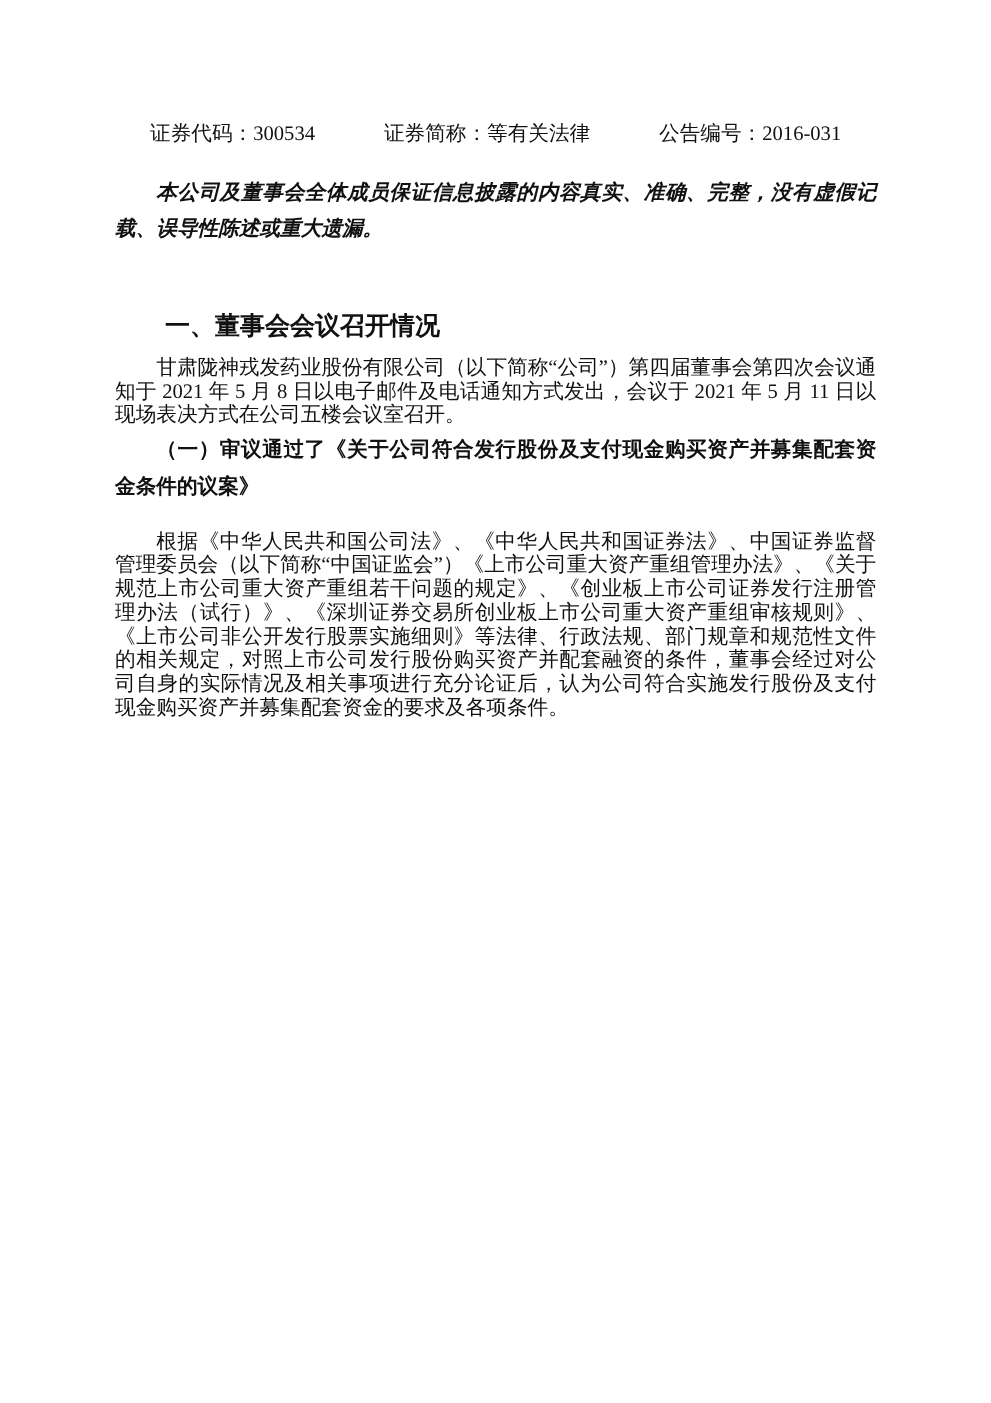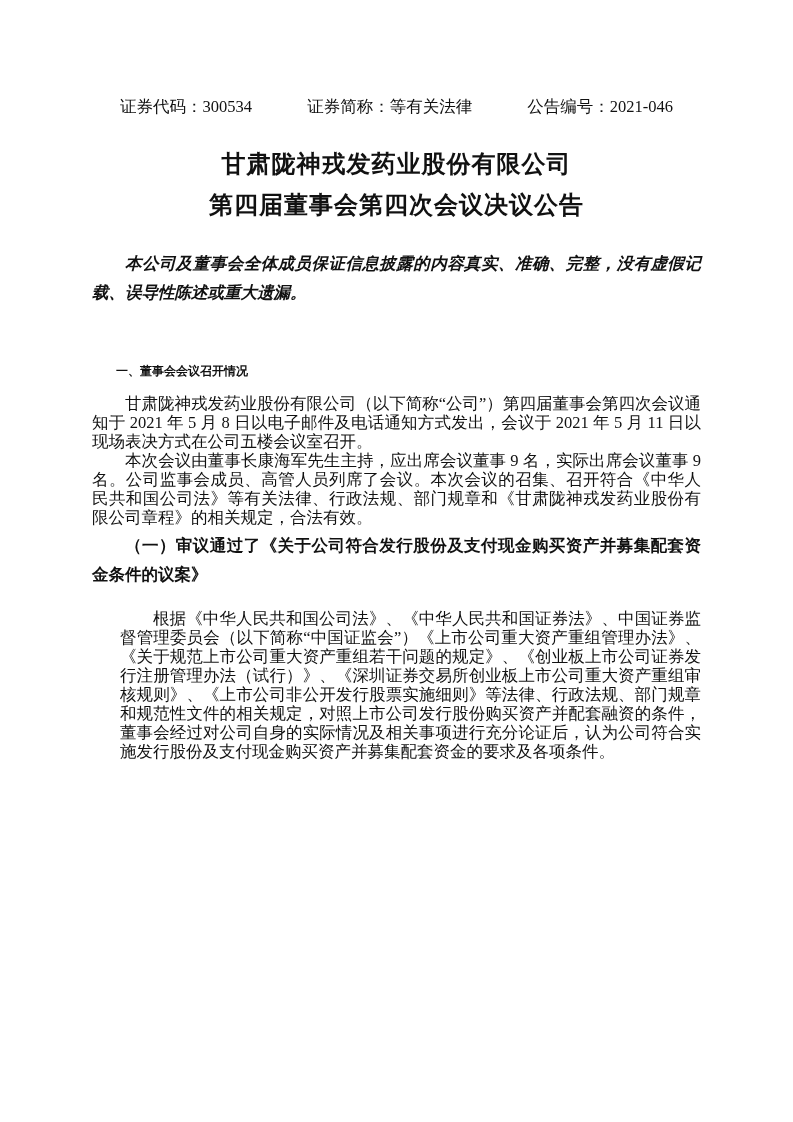"公告编号：2021-046" span { text: 2021-046 -> 2016-031 }
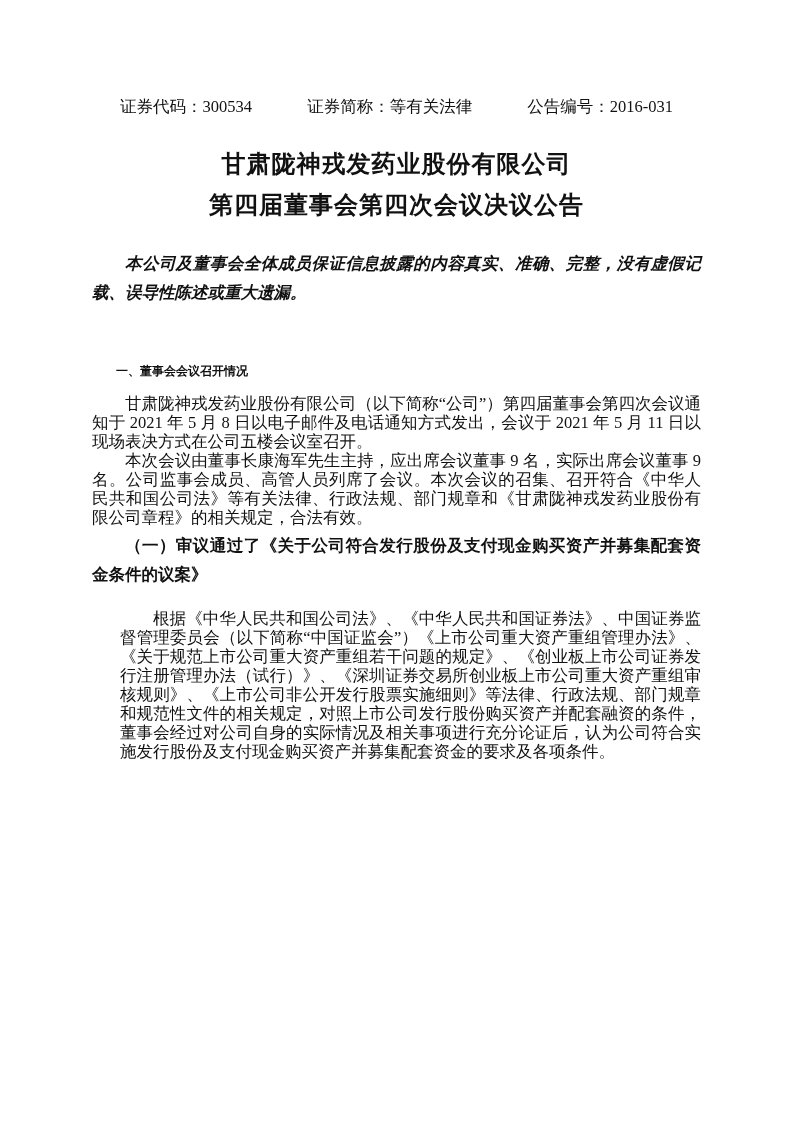"甘肃陇神戎发药业股份有限公司" div.doc-title { html: <div> <div>甘肃陇神戎发药业股份有限公司</div> <div>第四届董事会第四次会议决议公告</div> </div> -> none }
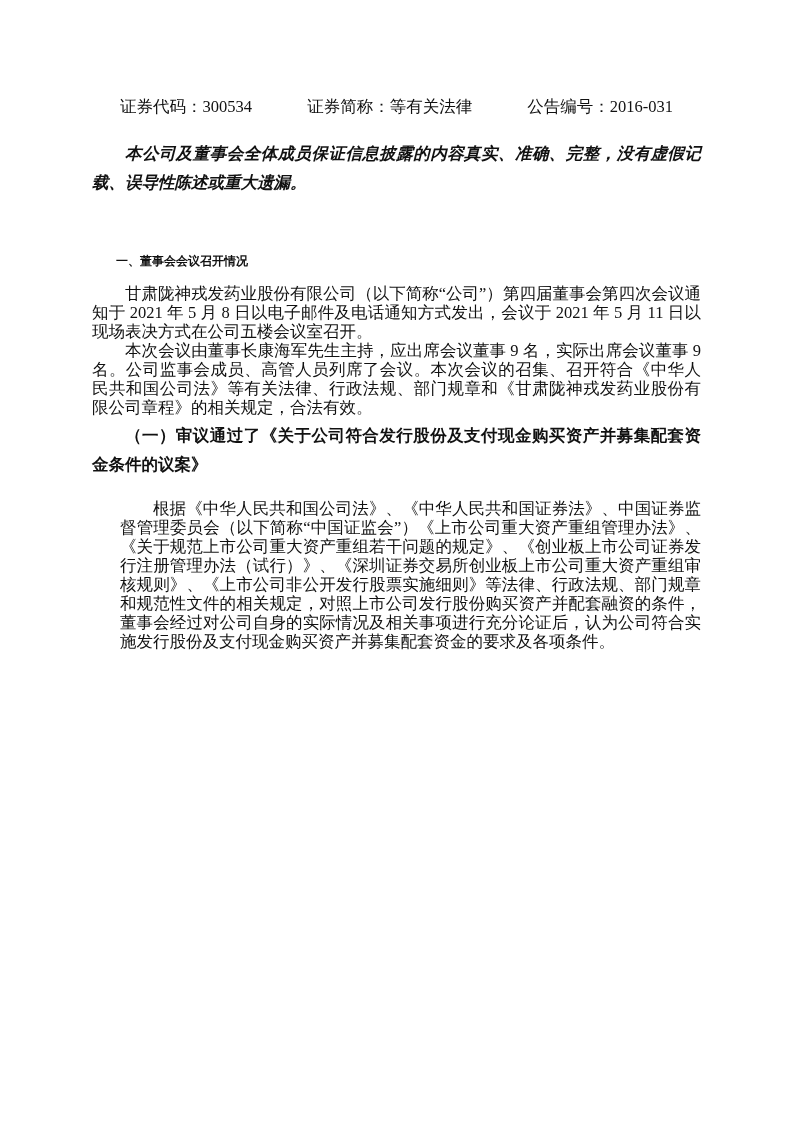"一、董事会会议召开情况" .section-heading { font-size: 12px -> 20px }
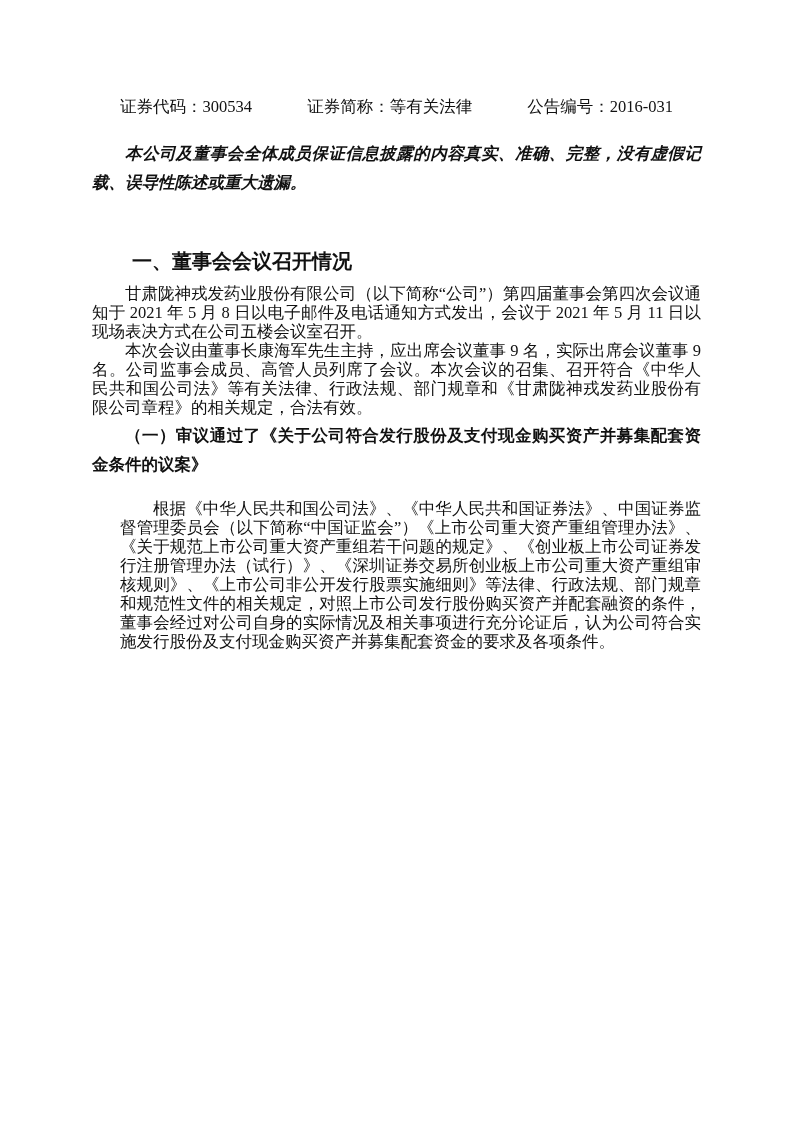"本次会议由董事长康海军先生主持，应出席会议董事 9 名，实际出席会议董事 9" p.body-para { html: <p>本次会议由董事长康海军先生主持，应出席会议董事 9 名，实际出席会议董事 9 名。公司监事会成员、高管人员列席了会议。本次会议的召集、召开符合《中华人民共和国公司法》等有关法律、行政法规、部门规章和《甘肃陇神戎发药业股份有限公司章程》的相关规定，合法有效。</p> -> none }
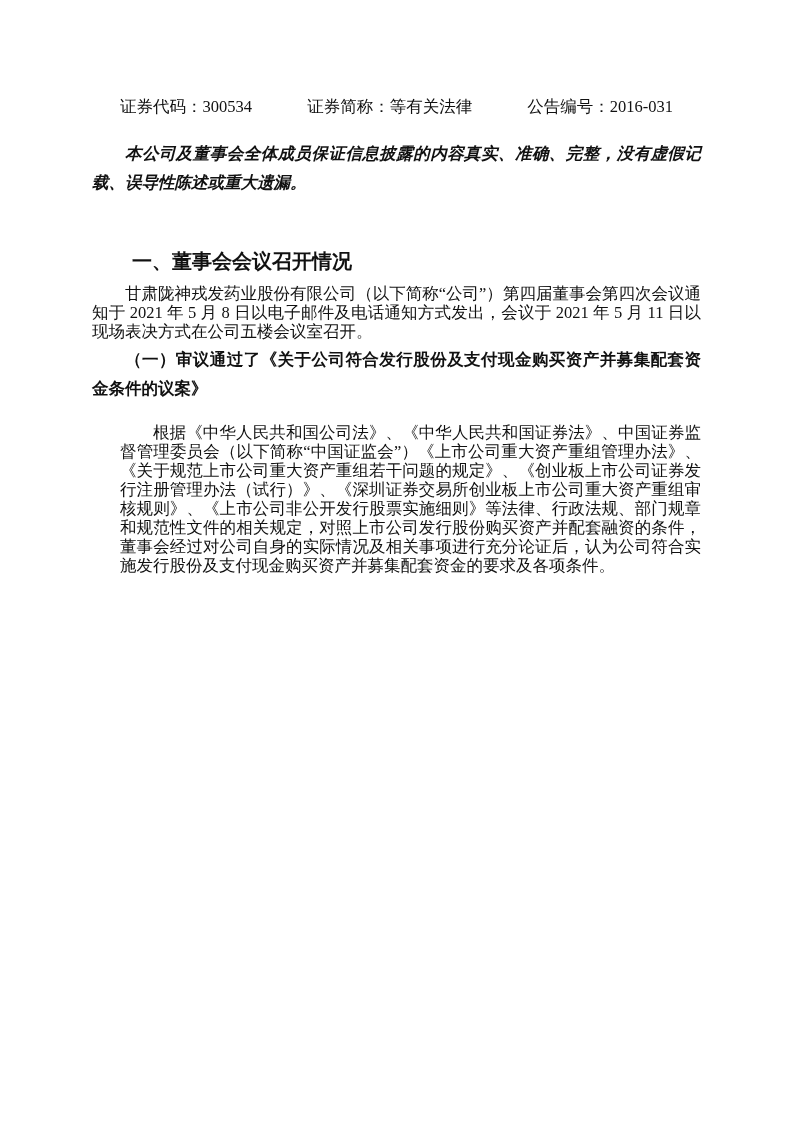"根据《中华人民共和国公司法》、《中华人民共和国证券法》、中国证券监督管理委员会（" .item-body { margin-left: 28px -> none }
